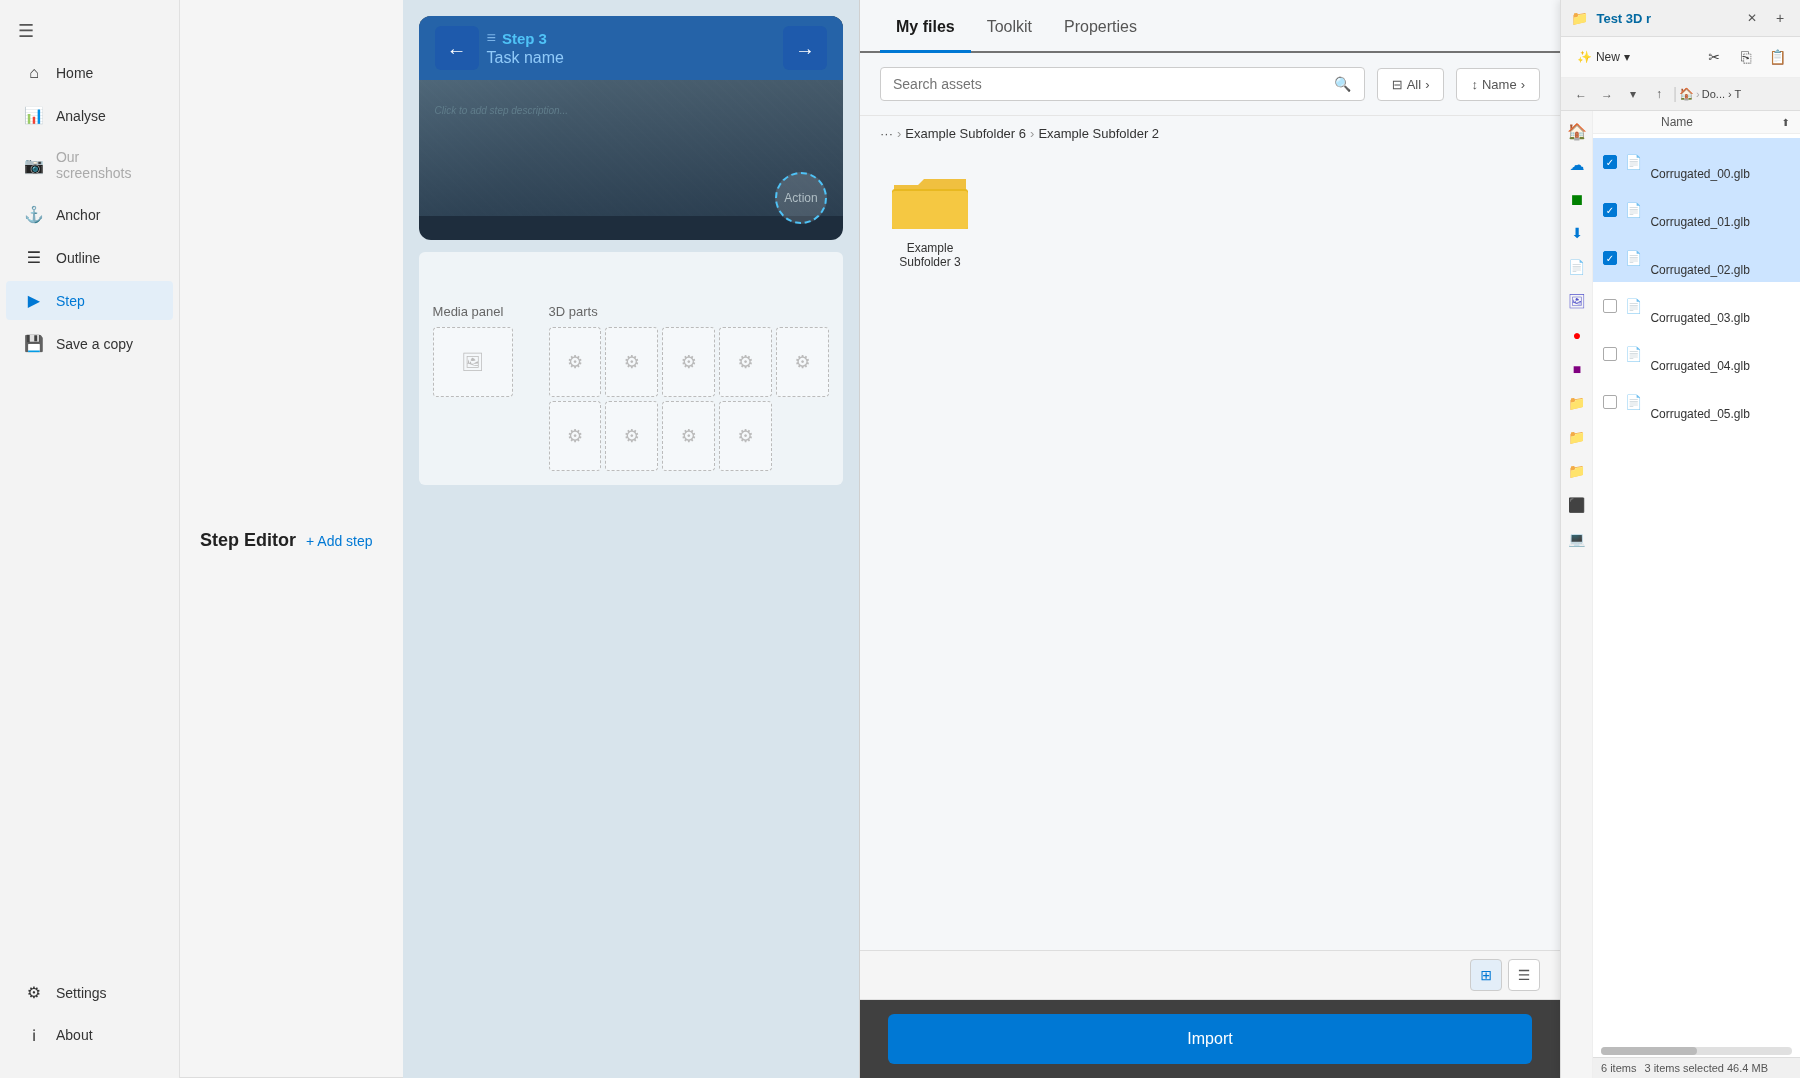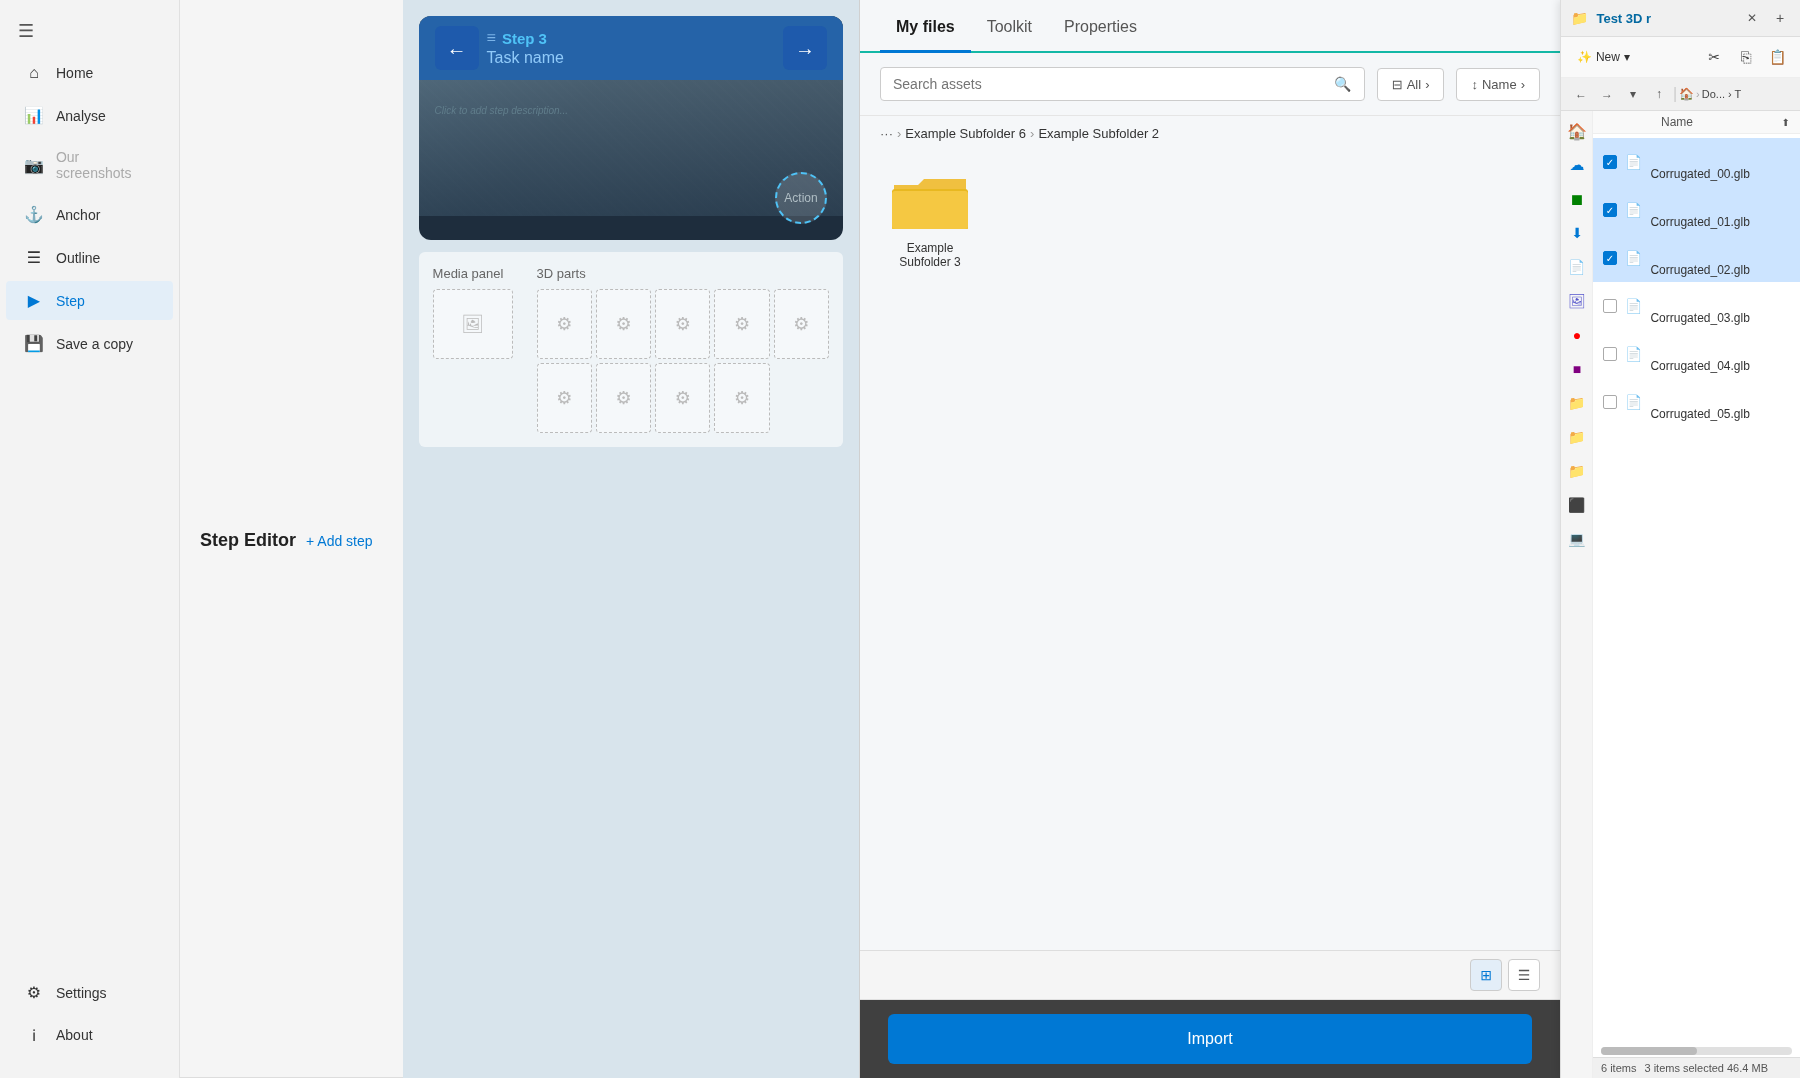"My files" .file-browser-tabs { border-bottom: 2px solid #14b8a6 -> 2px solid #737373 }
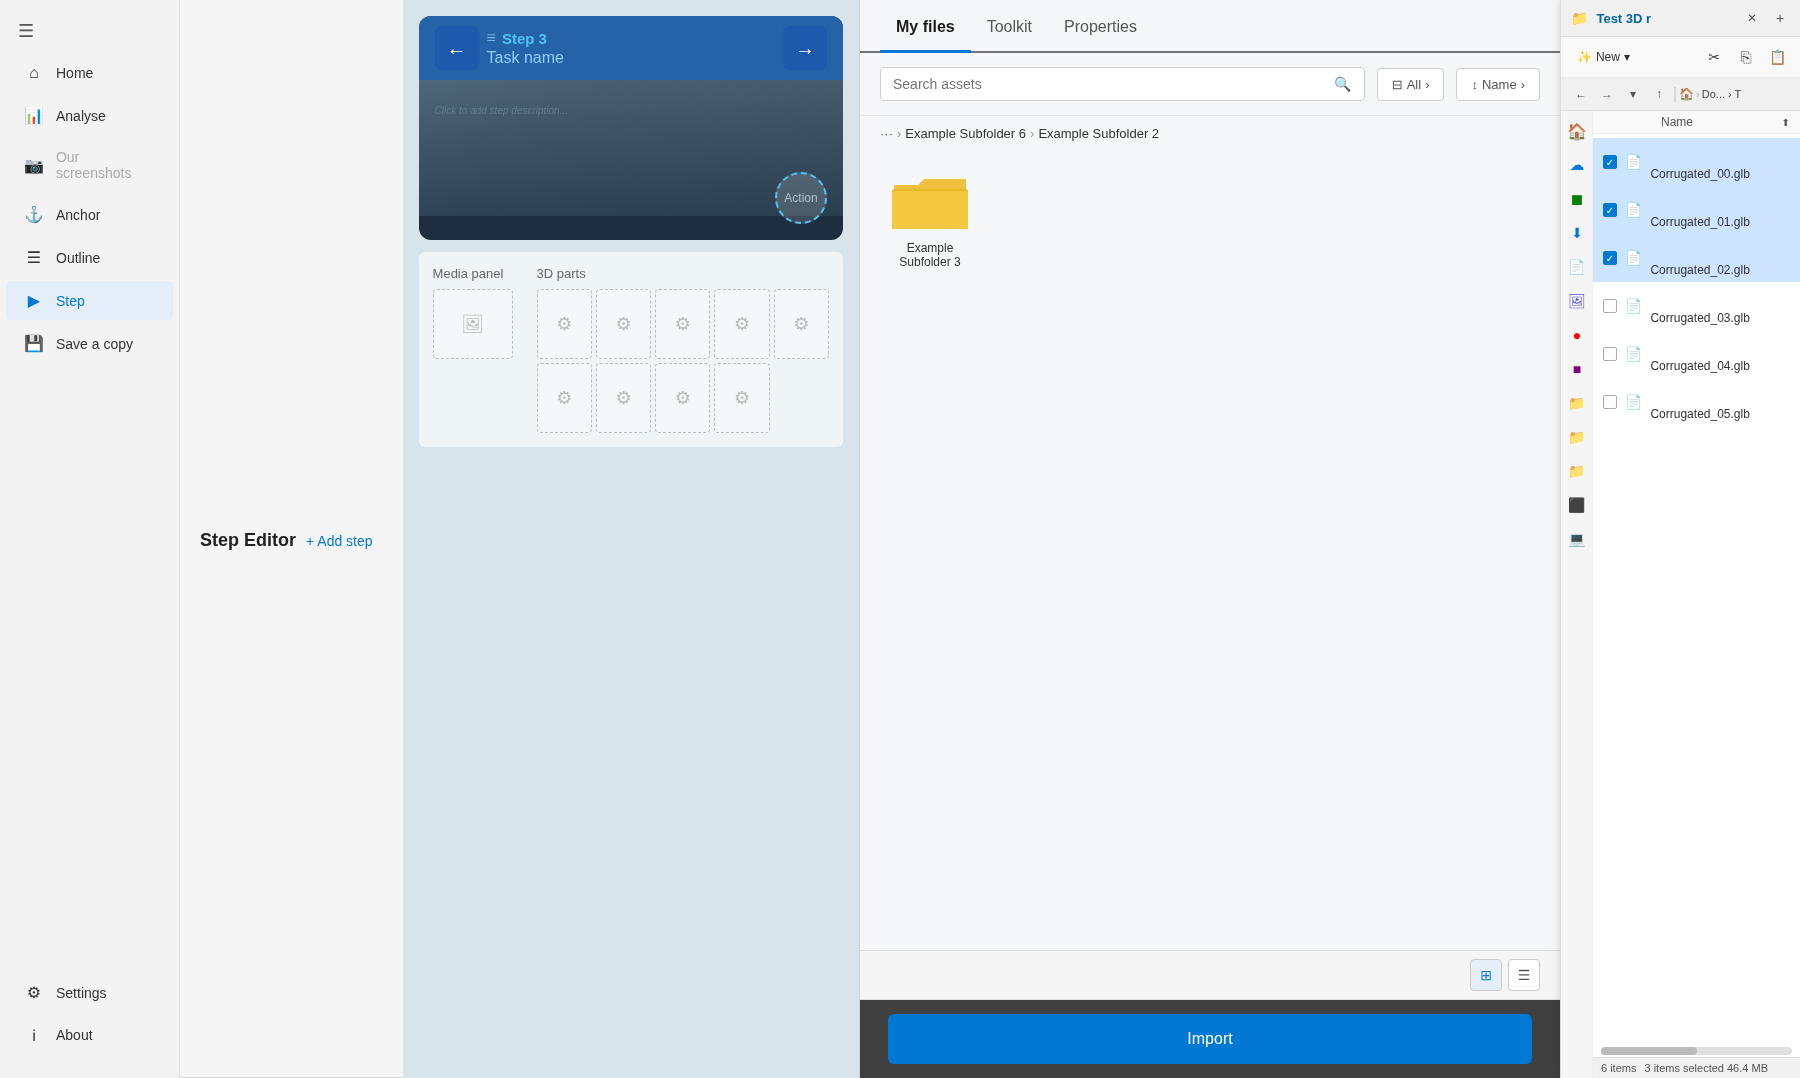"Media panel" .panel-sections { gap: 4px -> 16px; margin-top: none -> 38px }
